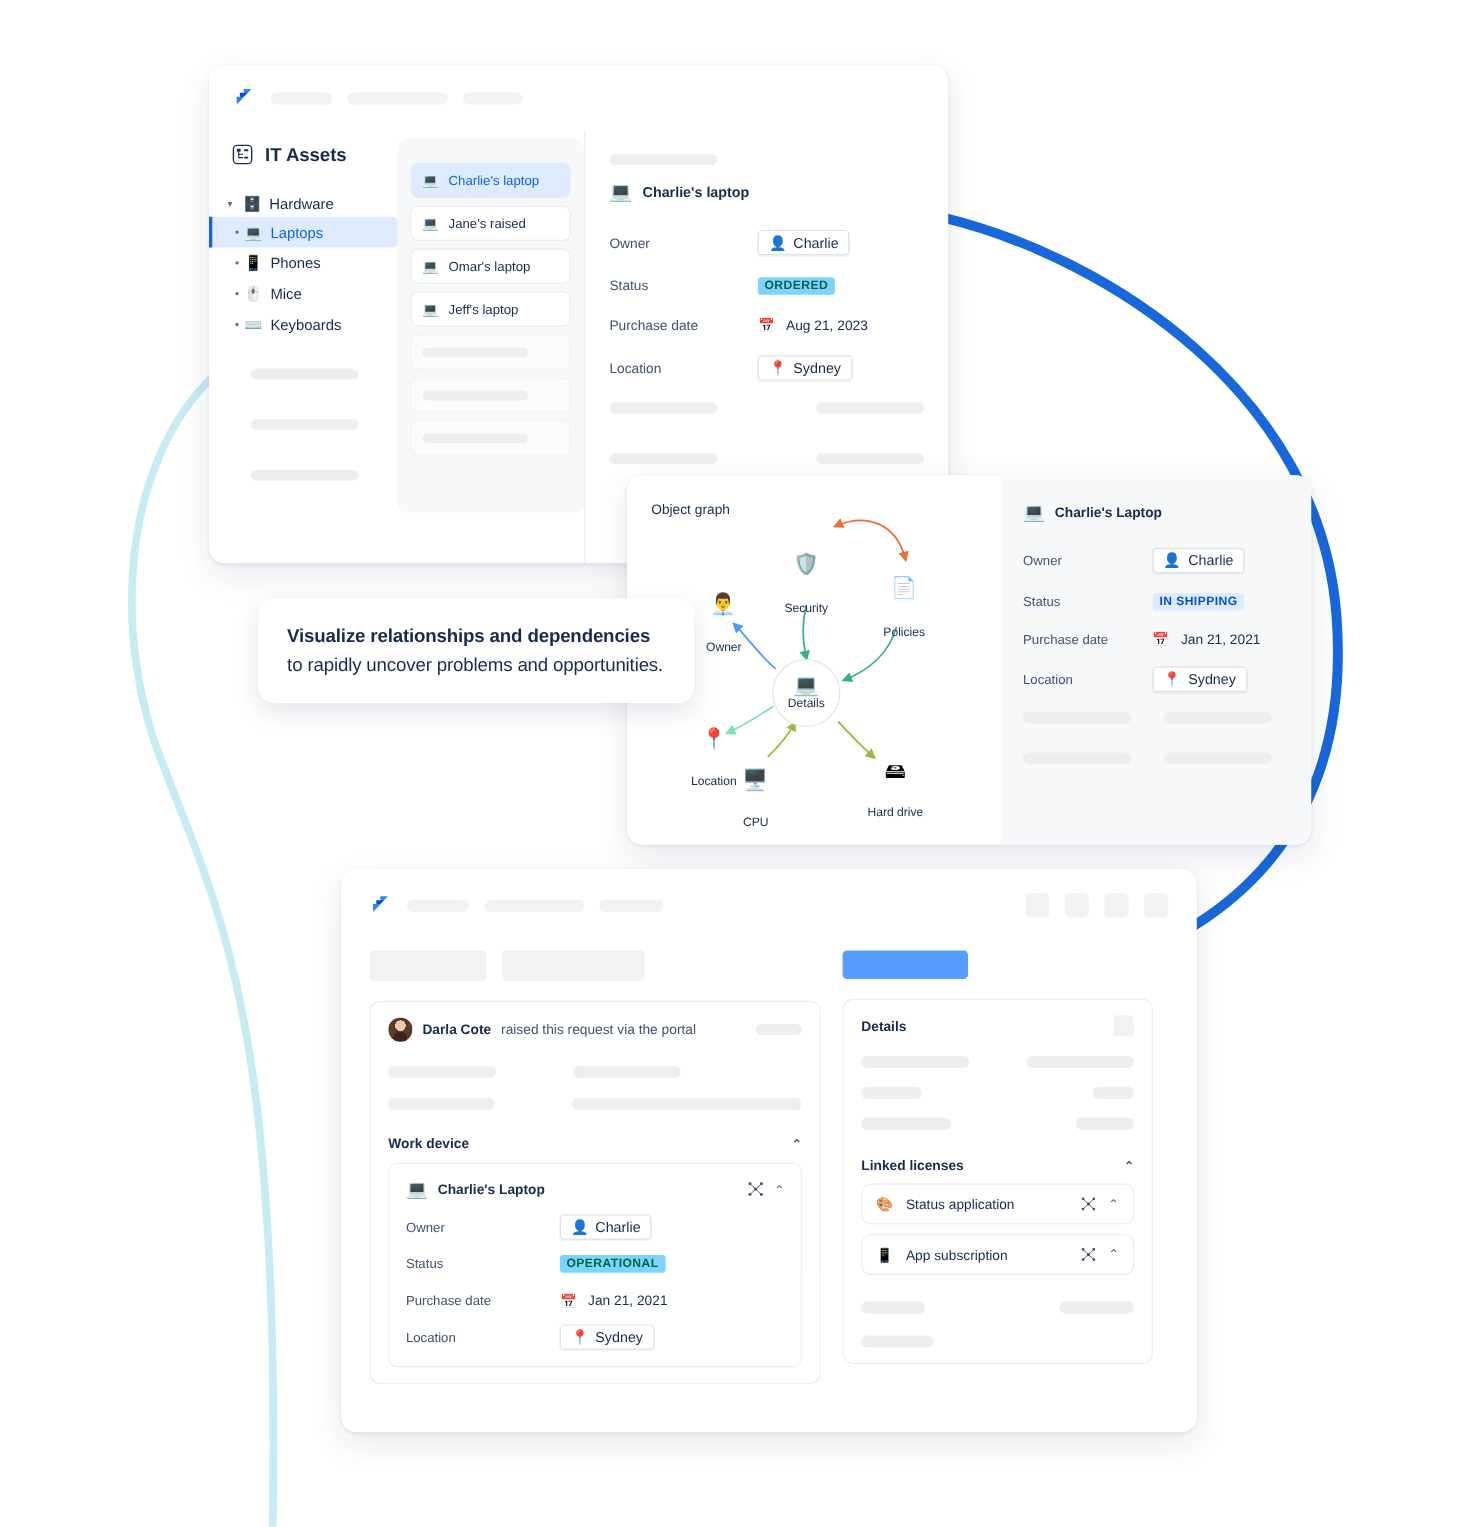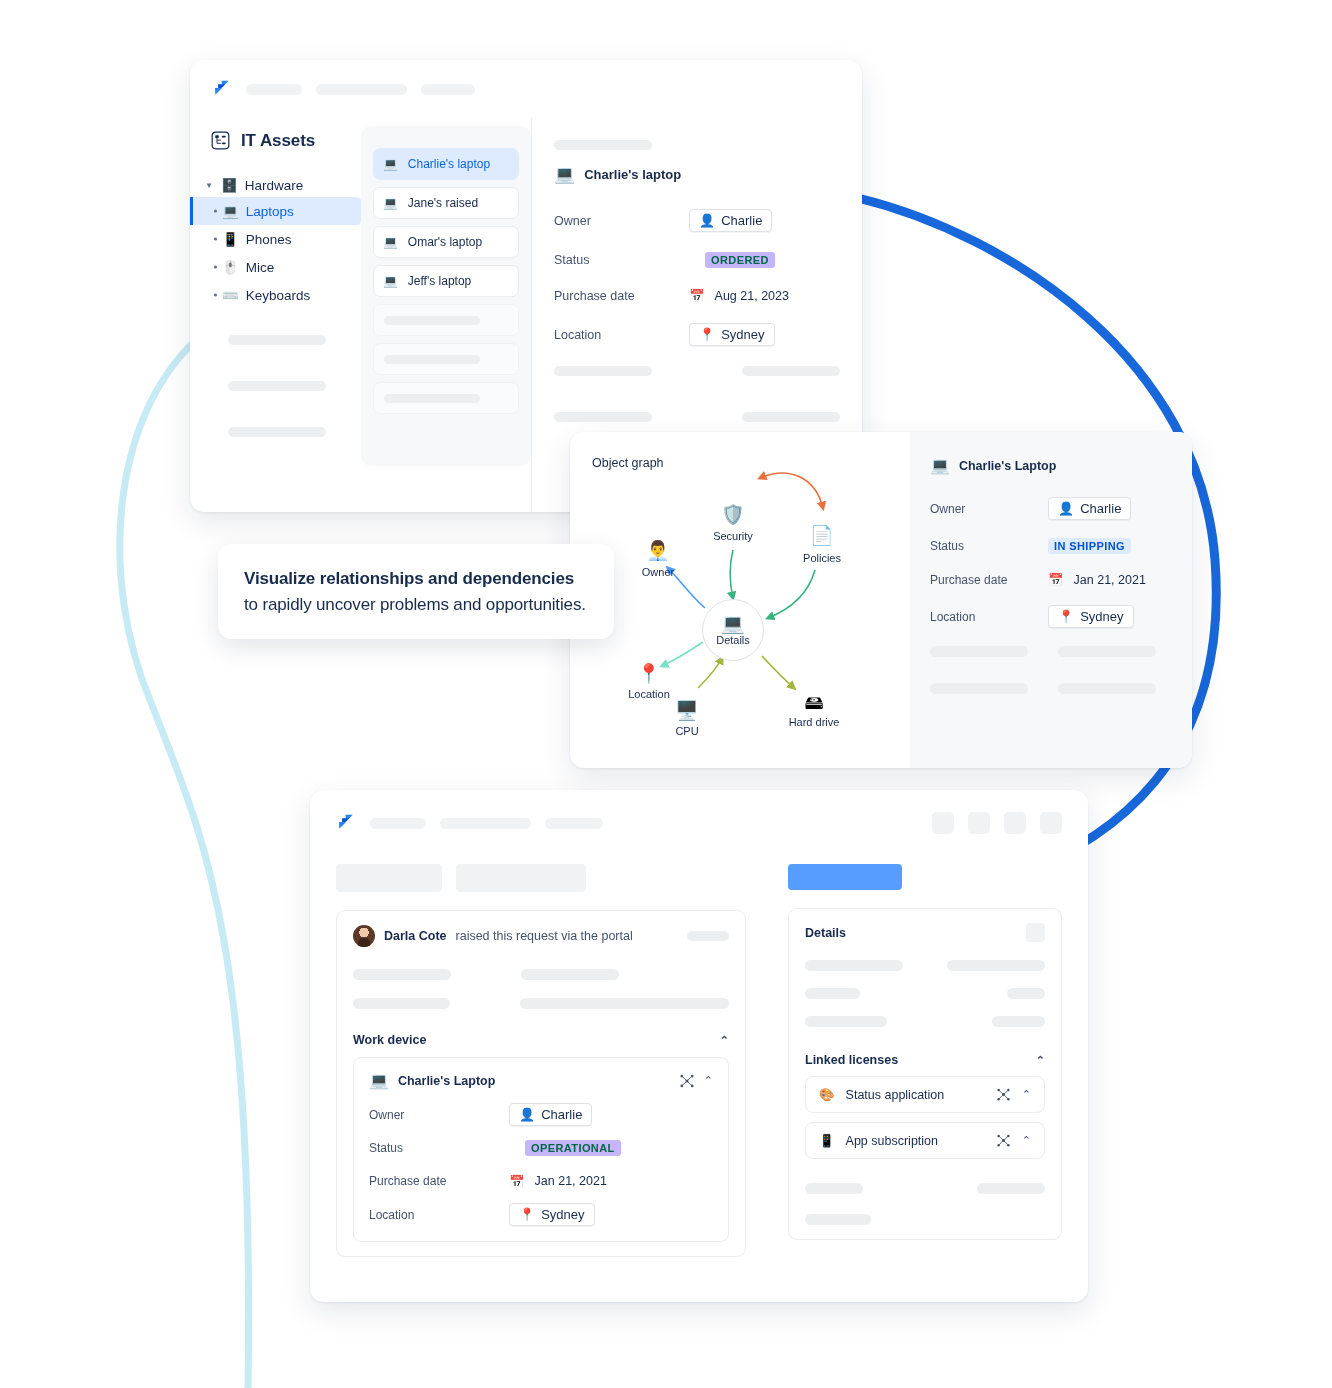"ORDERED" .loz-green { background: #c4b5fd -> #7dd3fc; margin-left: 16px -> none }
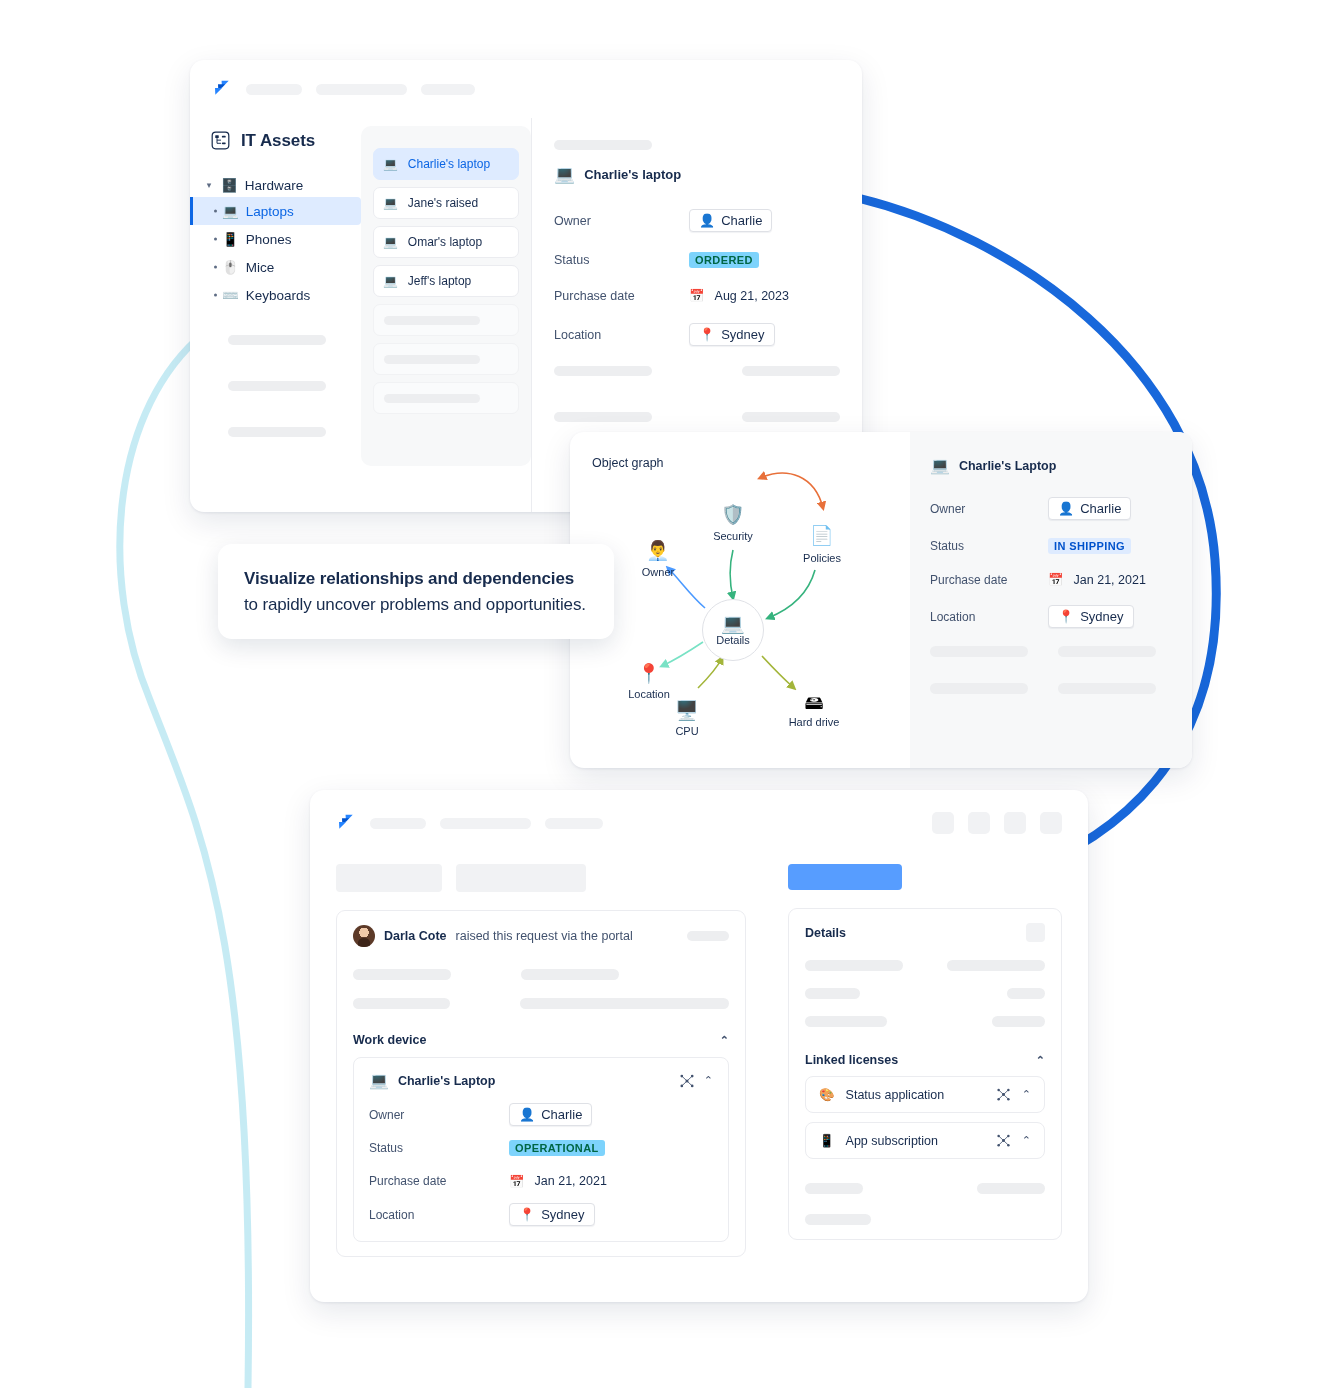"Security" .node-lab { margin-top: none -> 17px }
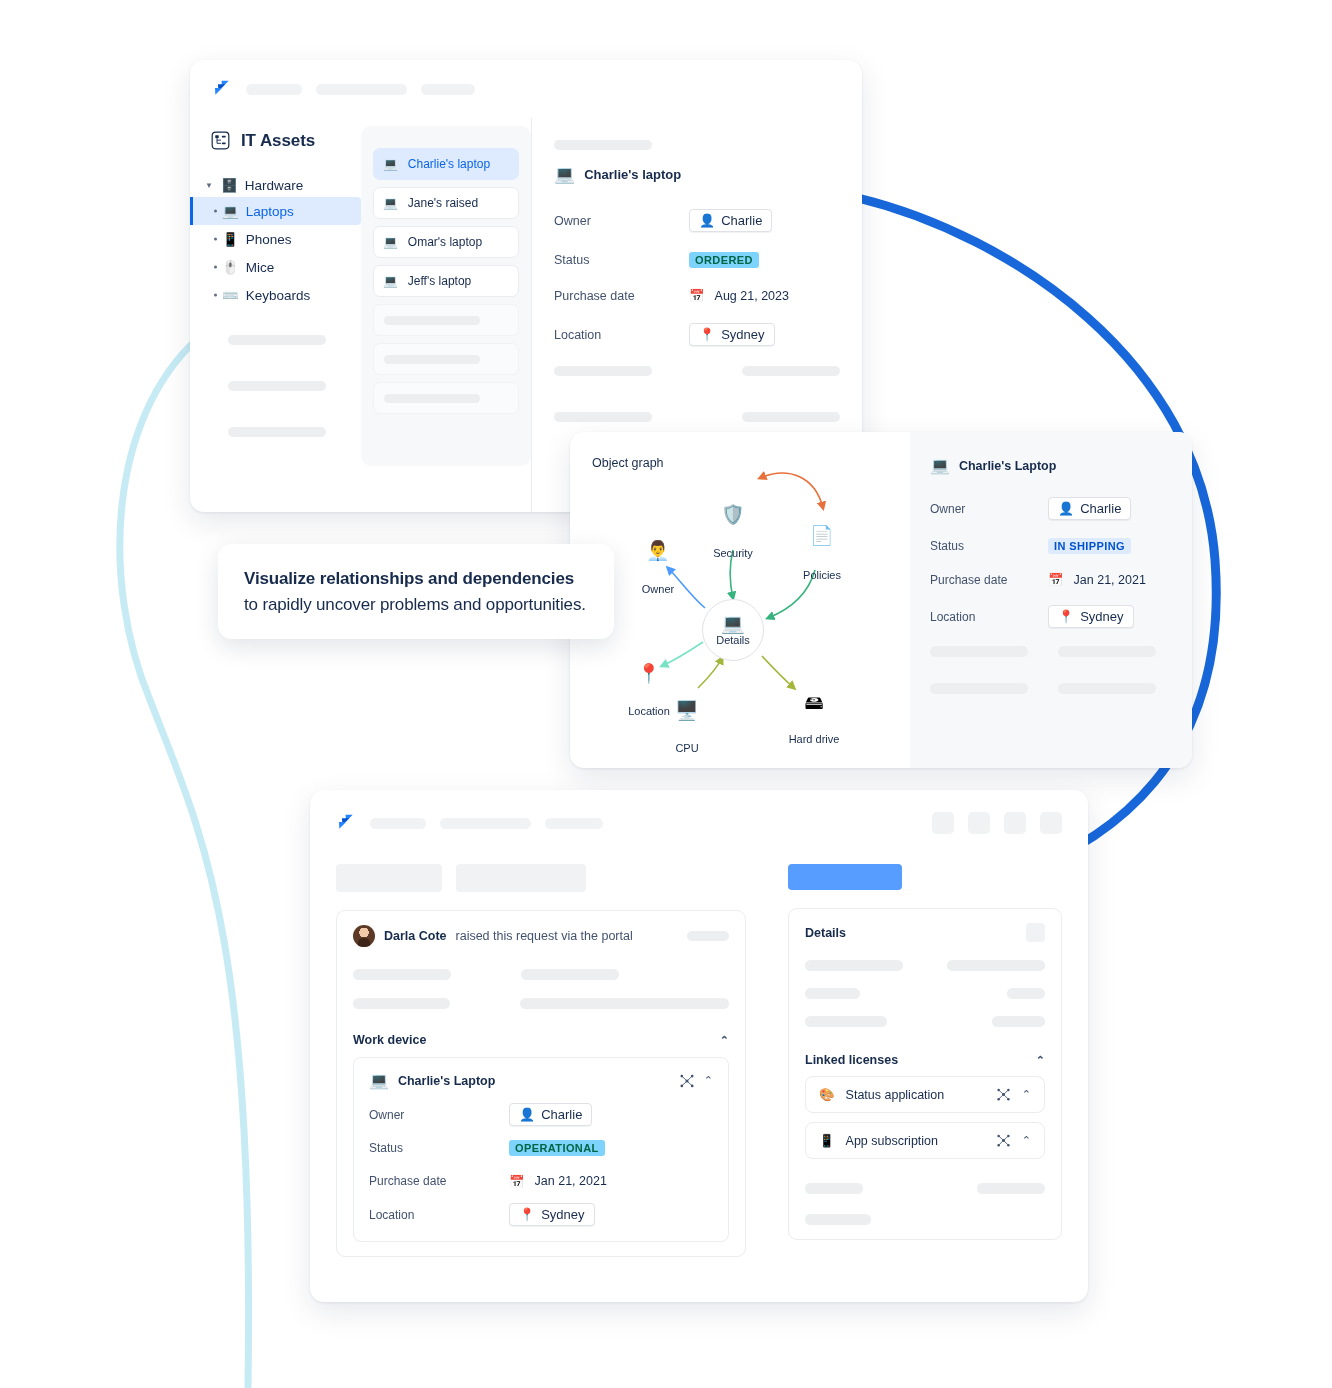"Visualize relationships and dependencies" #callout-2 { left: 218px -> 235px }
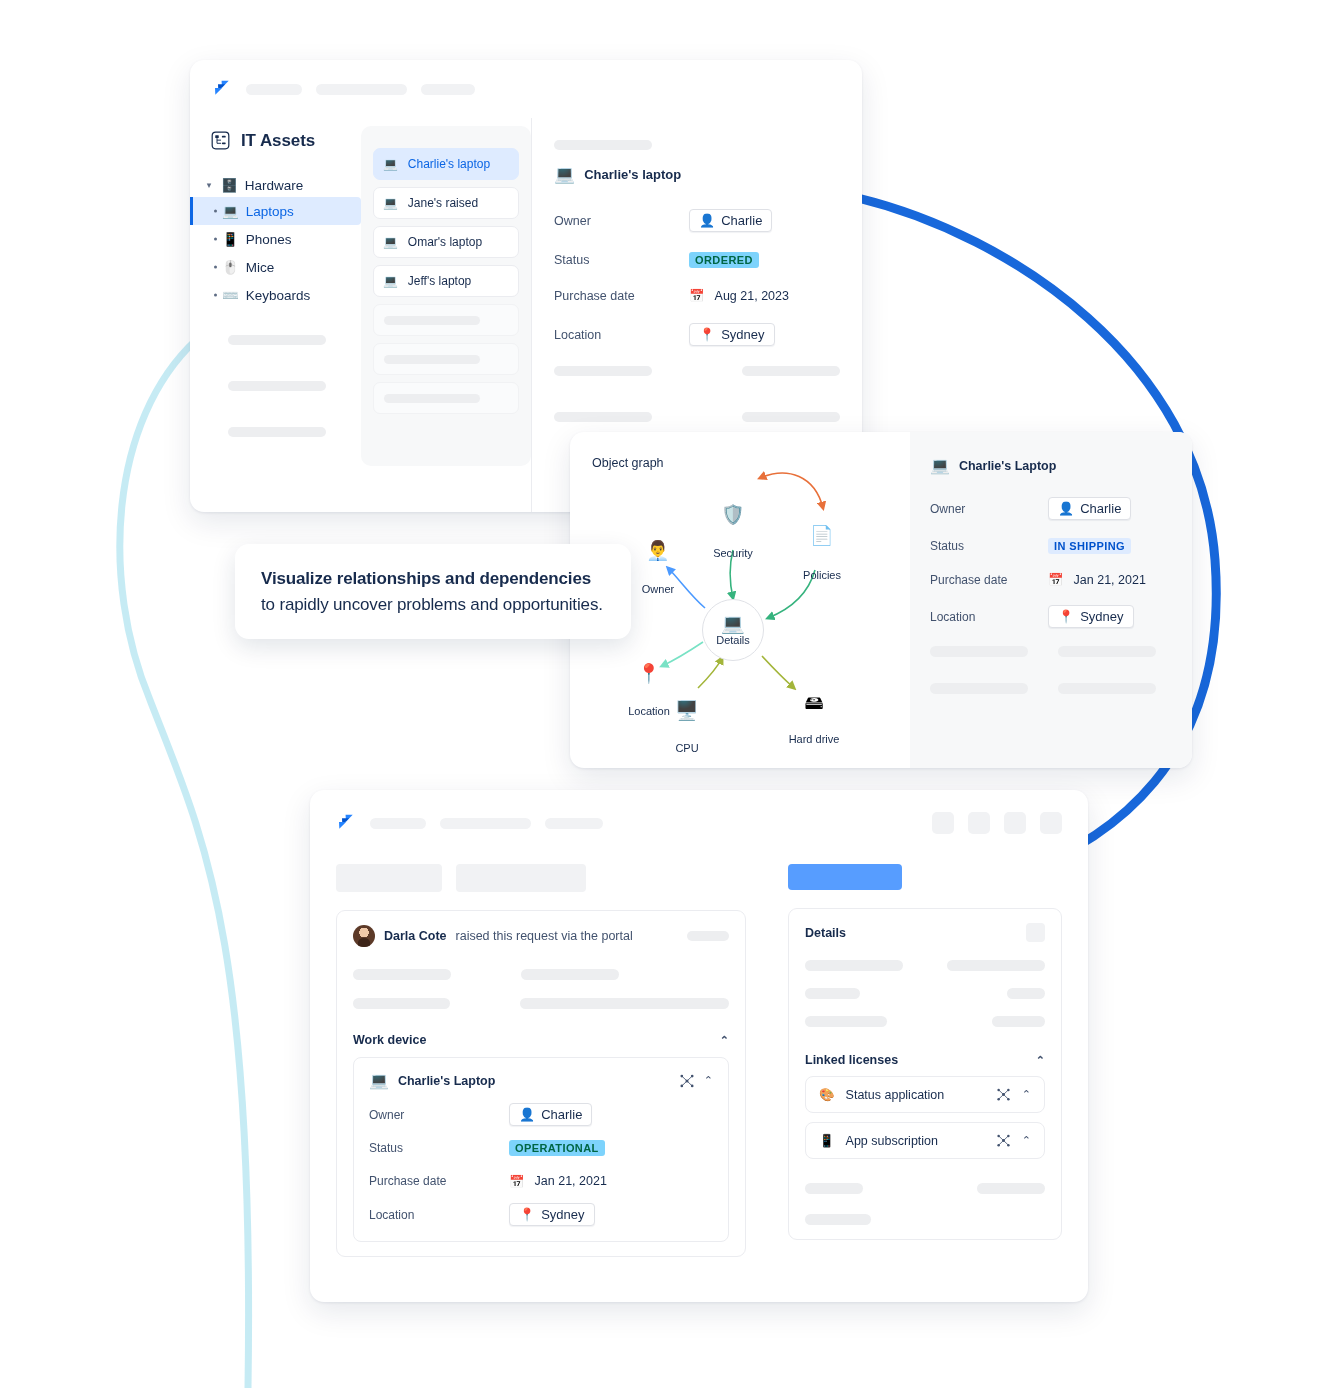"Darla Cote" .req-cols { gap: 42px -> 20px }
